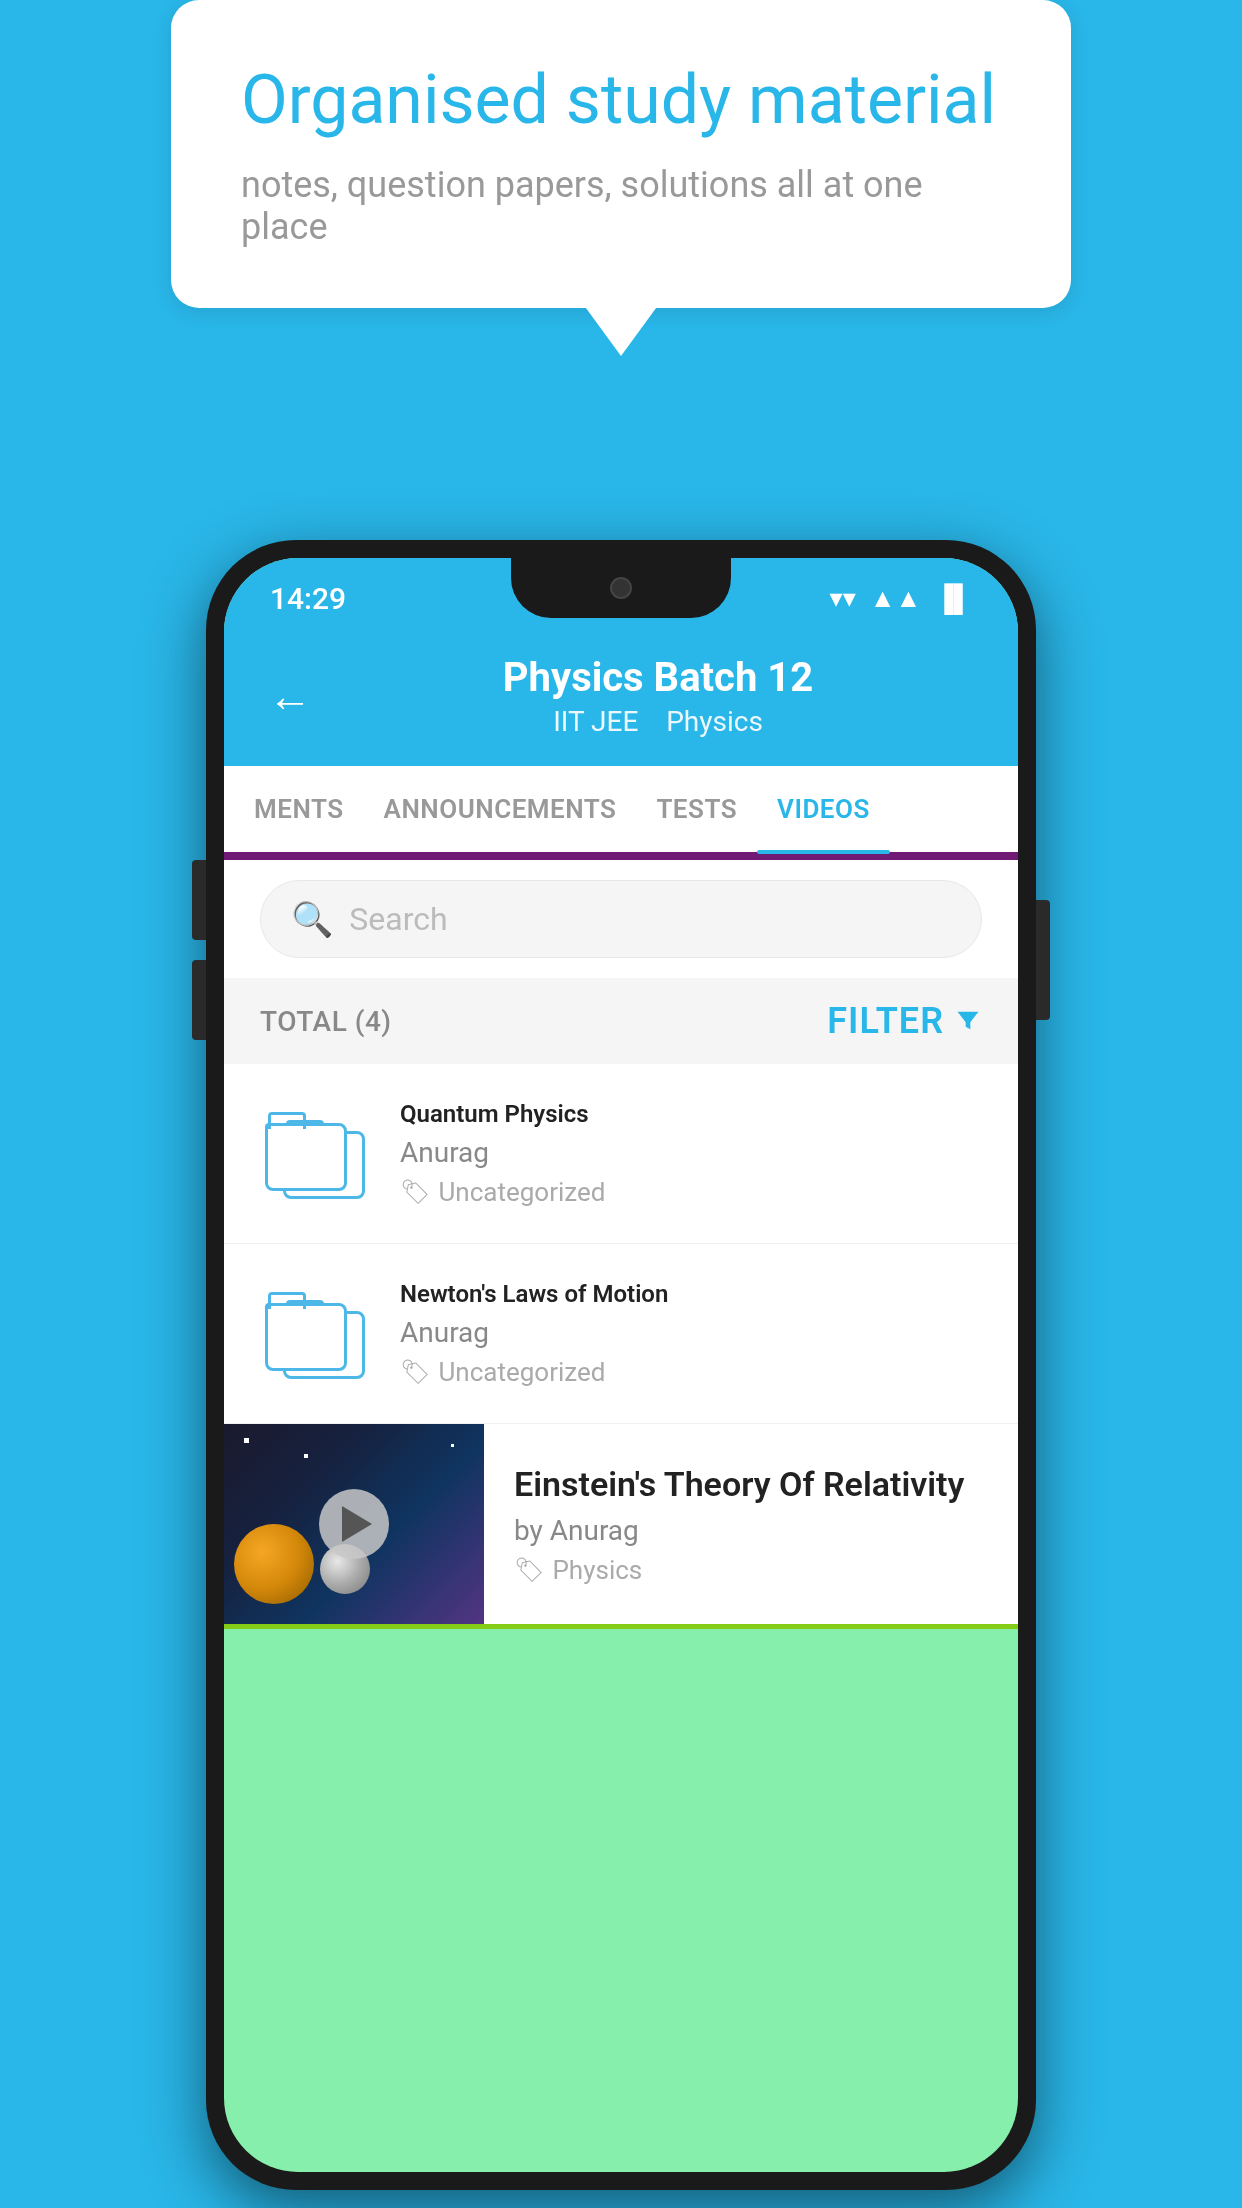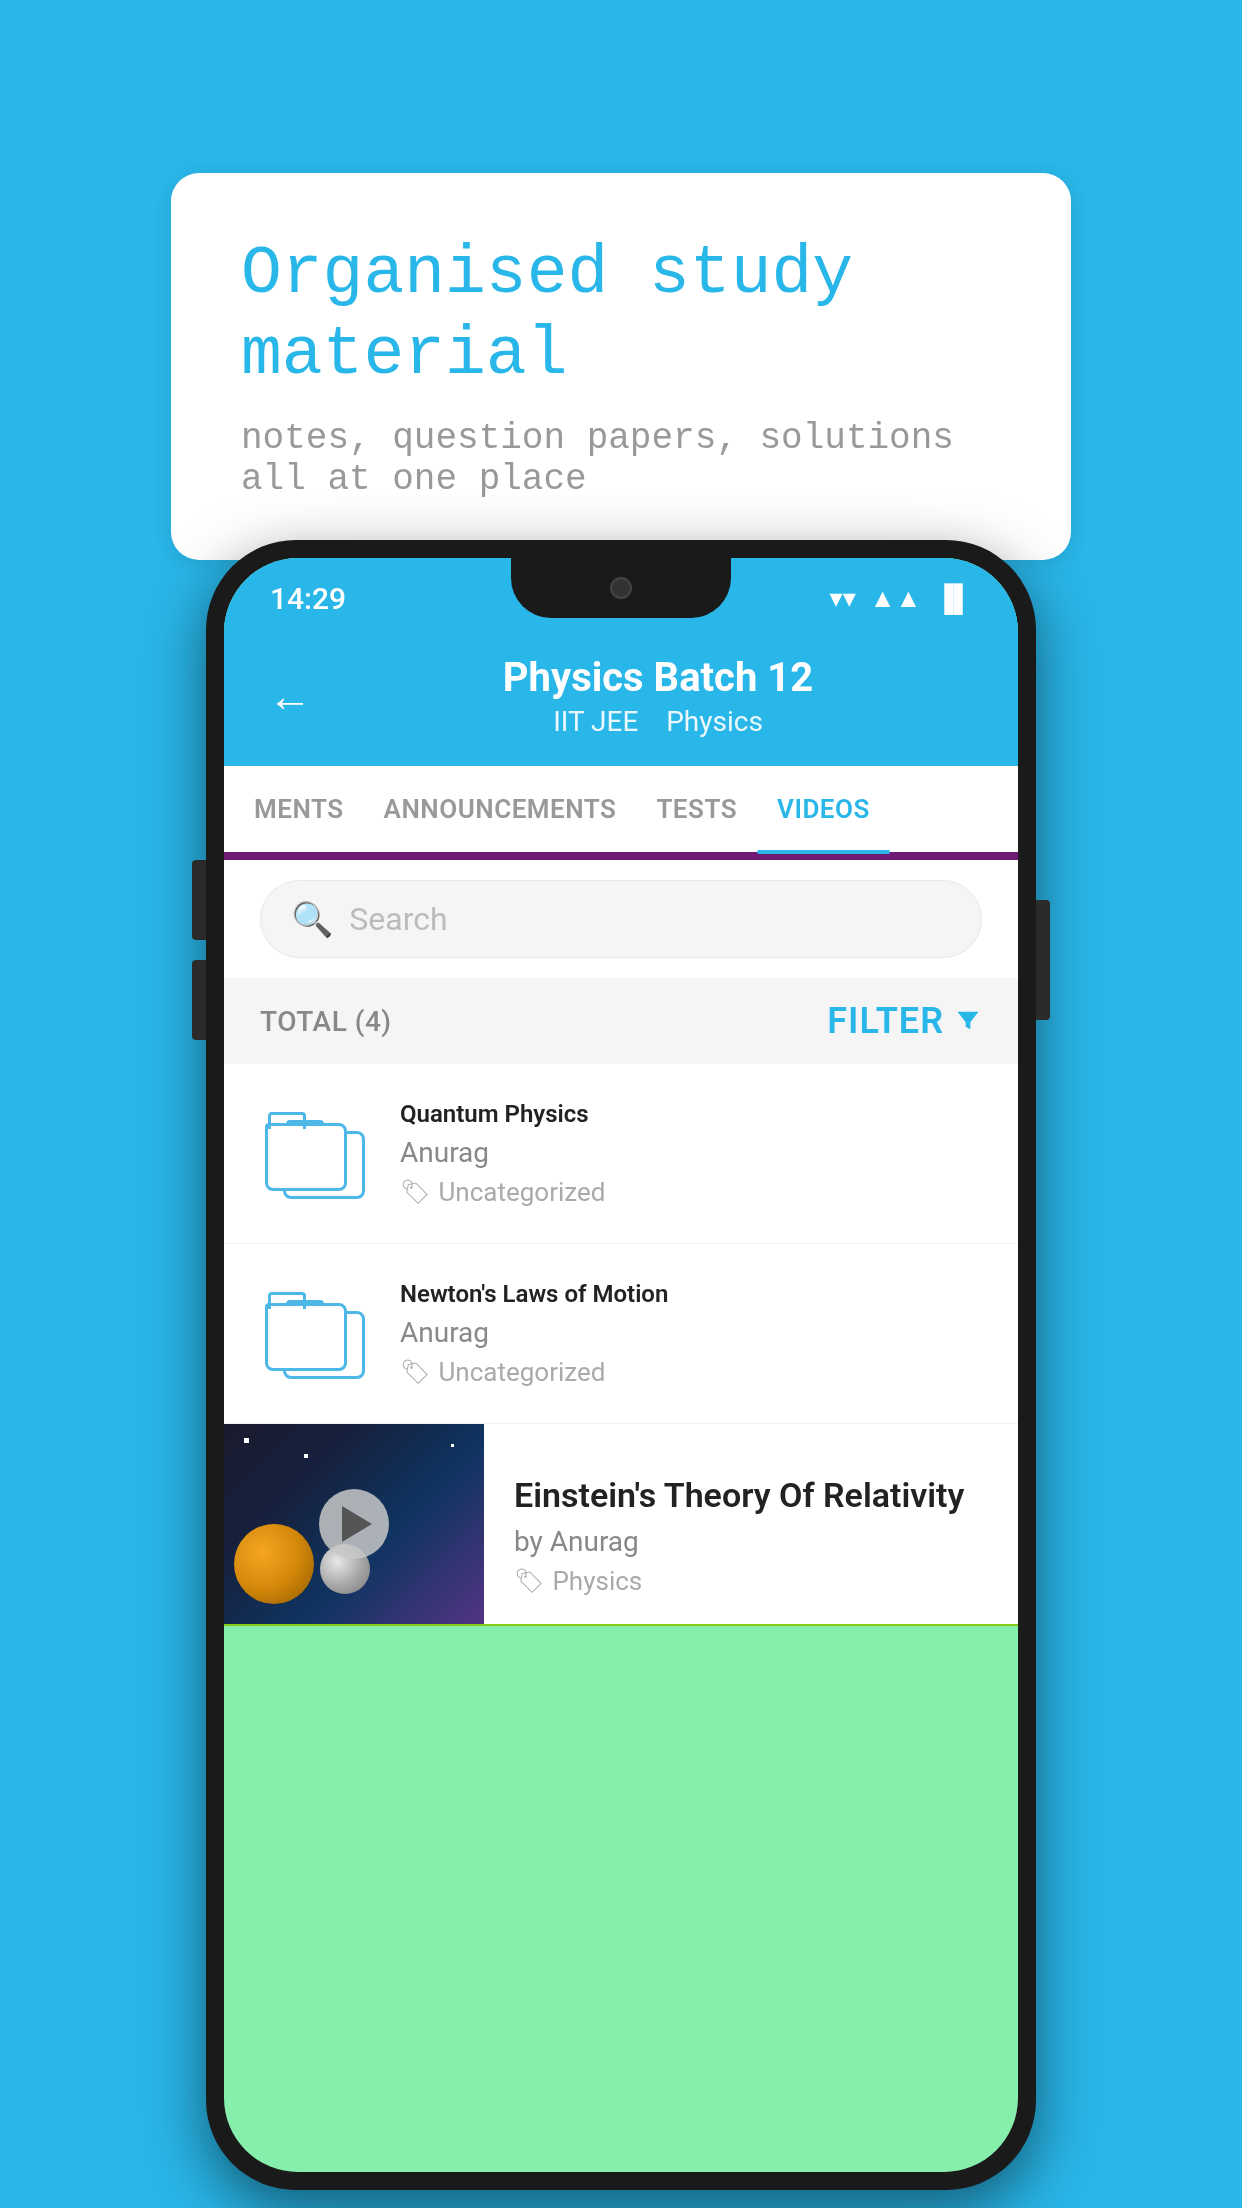"Organised study material" .top-section { align-items: flex-end -> flex-start; font-family: Liberation Mono, monospace -> none }
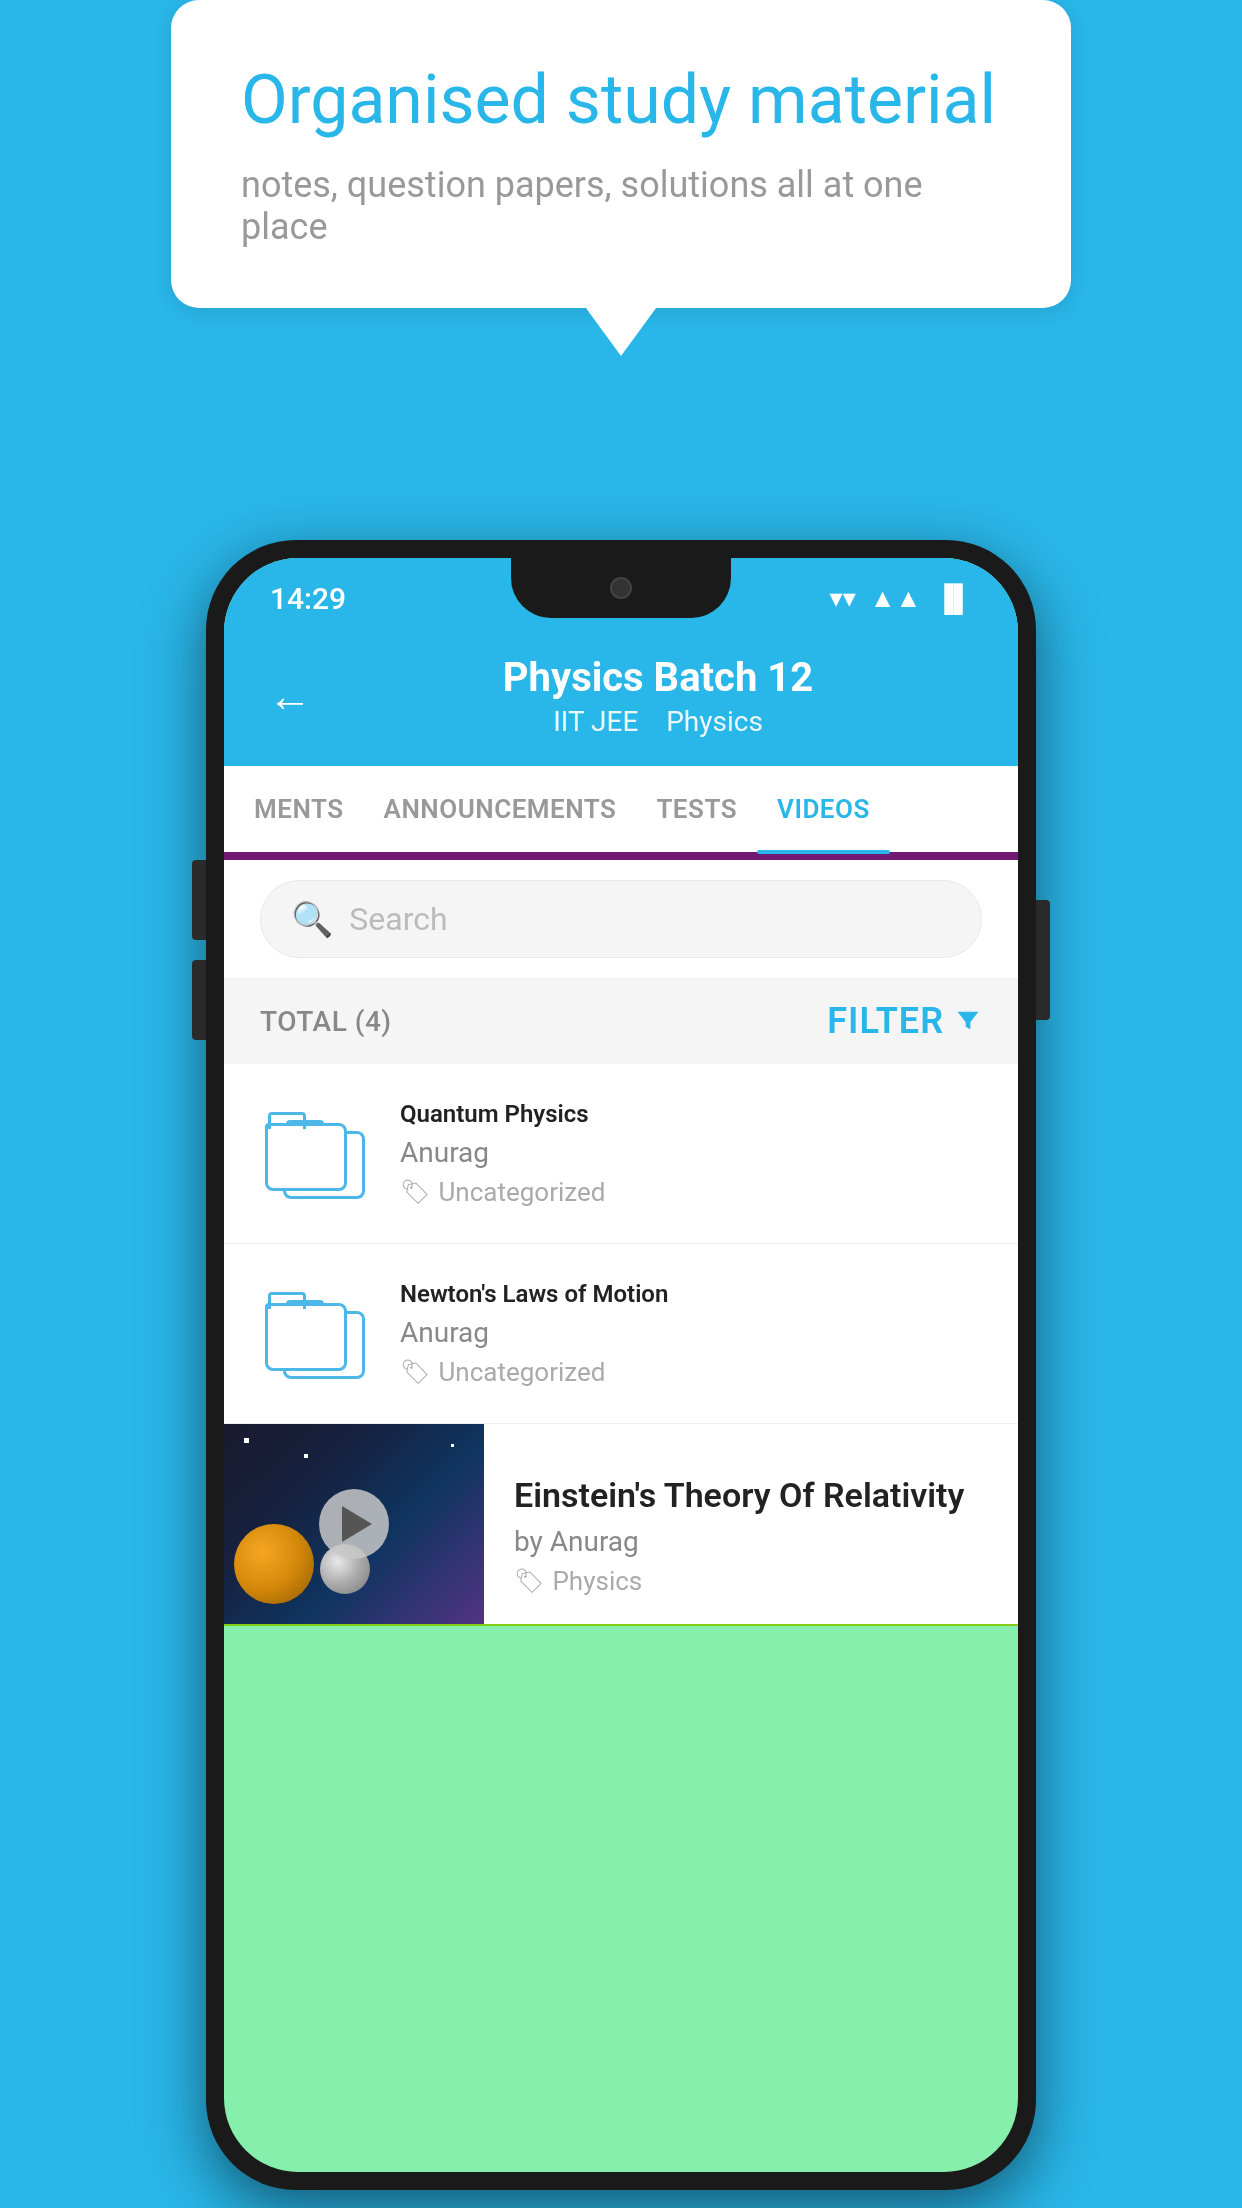"Einstein's Theory Of Relativity" .video-item-thumb { align-items: flex-end -> center; border-bottom: 2px solid #84cc16 -> 5px solid #84cc16 }
